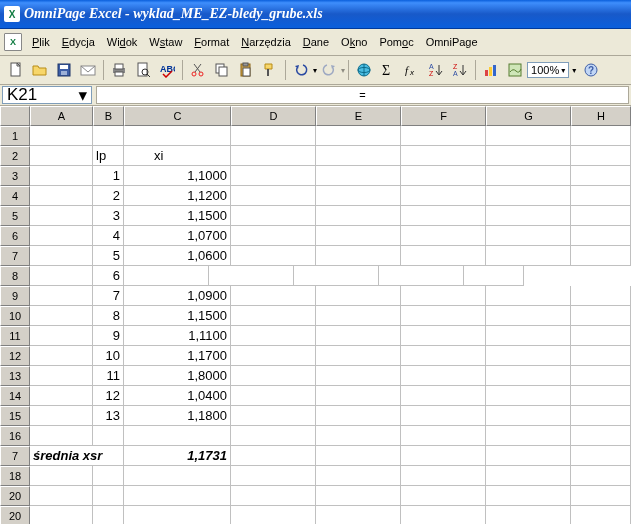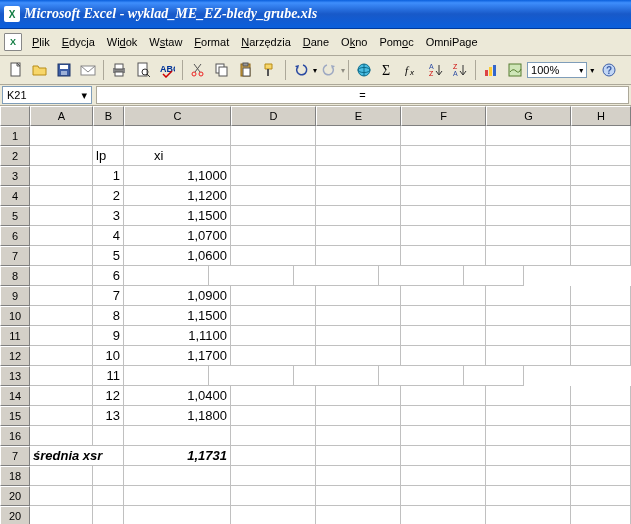"Microsoft Excel -" div.title { text: Microsoft -> OmniPage }
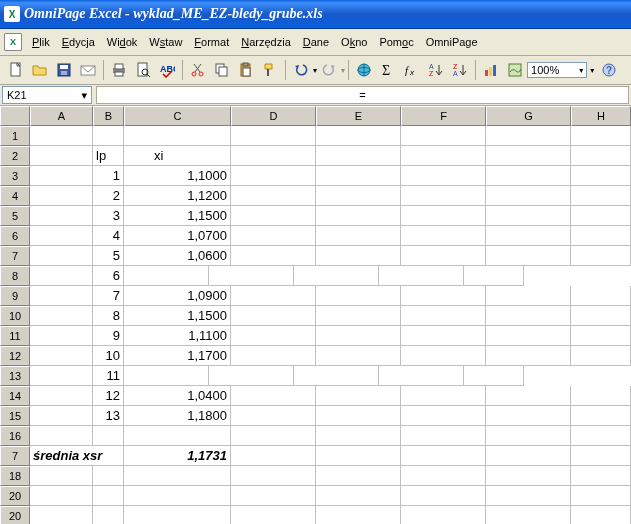"100%" .toolbar .zoom-box { gap: 20px -> 2px }
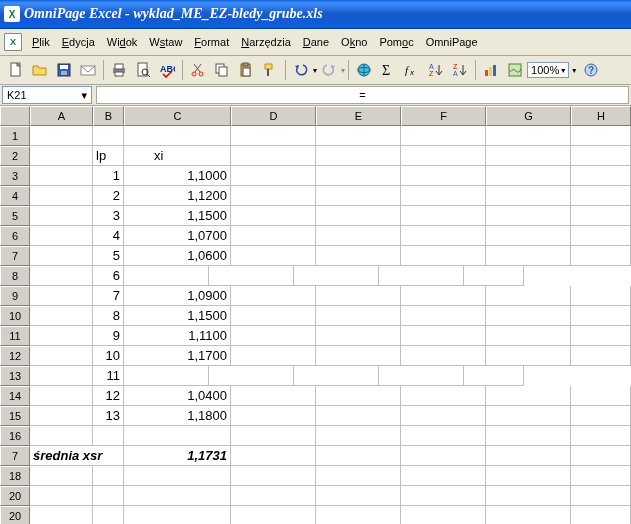"K21" .namebox { font-size: 11px -> 17px }
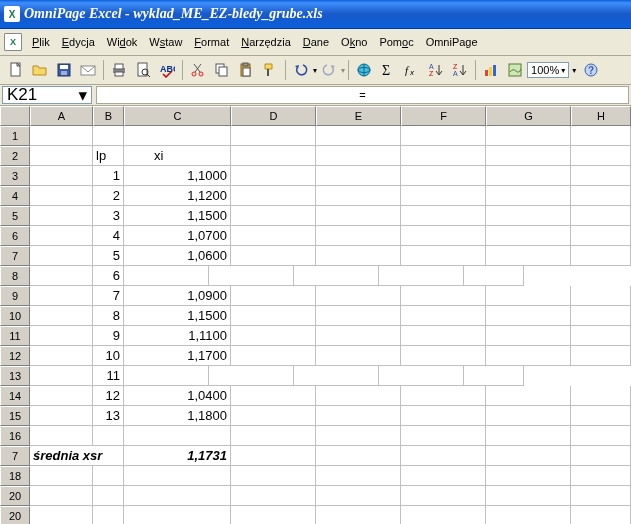"1,8000" div.cell { html: none -> <div>1,8000</div> }
